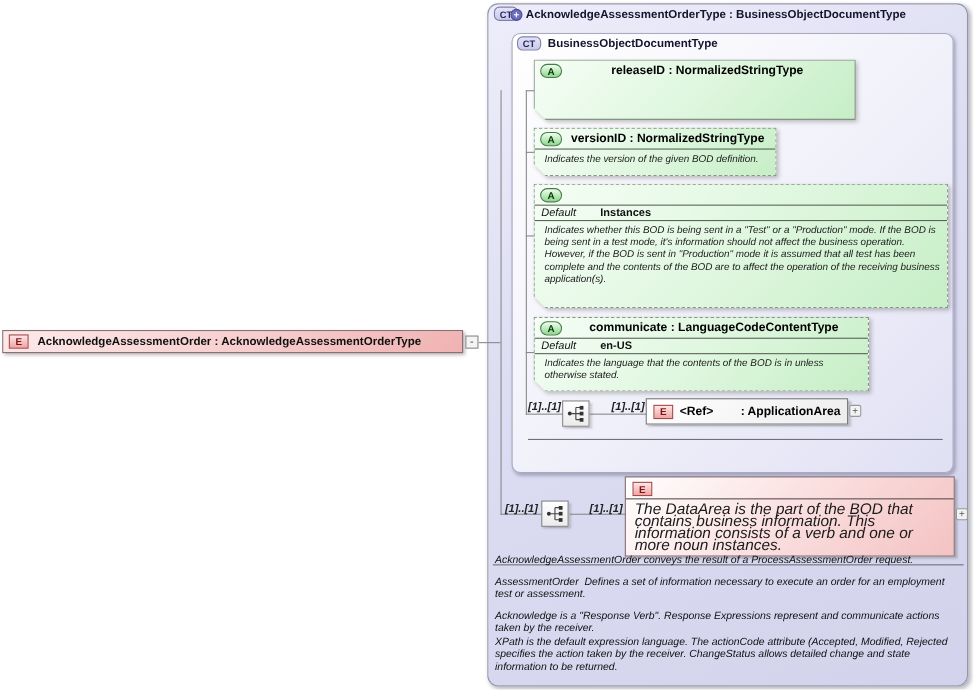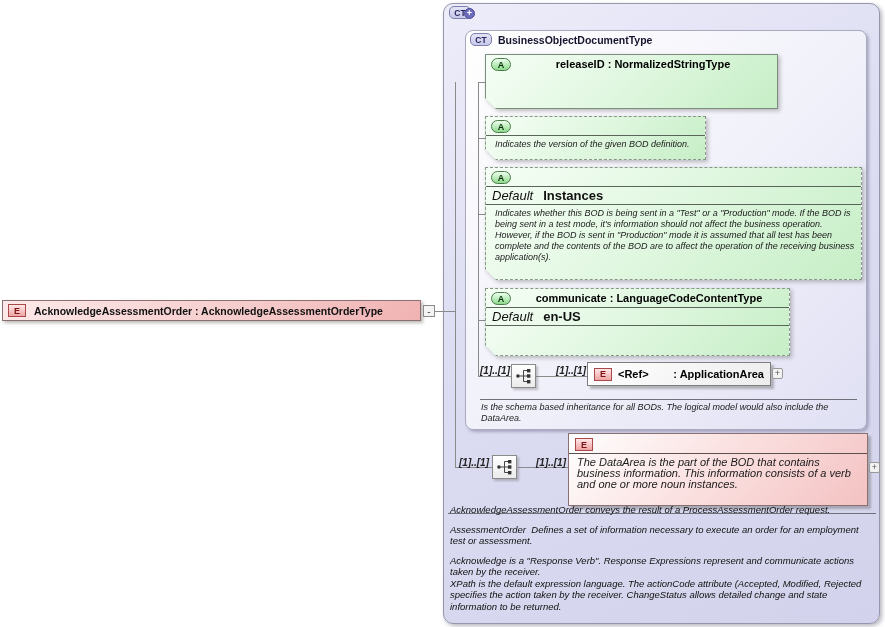"AcknowledgeAssessmentOrderType :" span { html: none -> <span>AcknowledgeAssessmentOrderType : BusinessObjectDocumentType</span> }
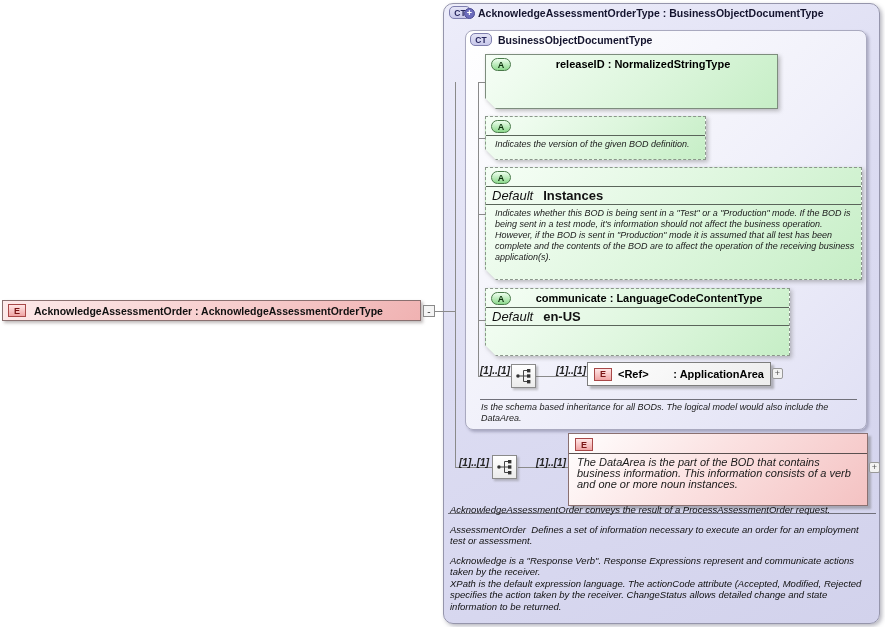"versionID : NormalizedStringType" span.txt { html: none -> <span>versionID : NormalizedStringType</span> }
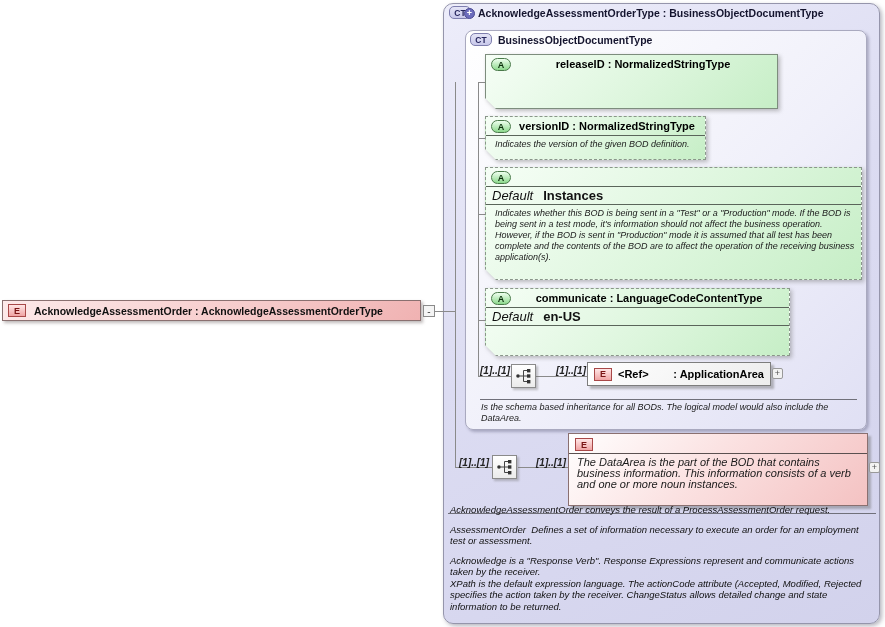"Default" .default-row { font-size: 13px -> 10px; gap: 10px -> 22px }
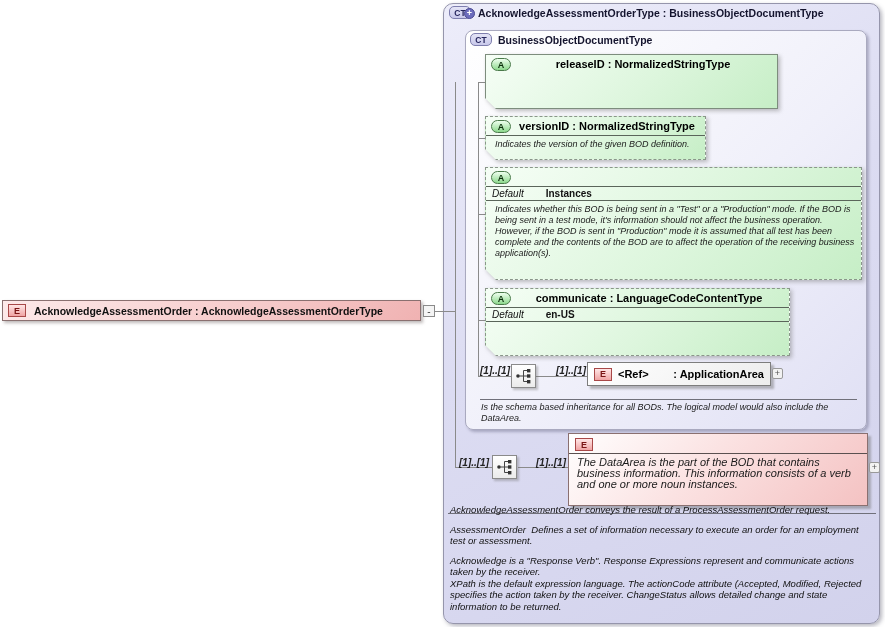"Indicates the language that the" div.attr-doc { html: none -> <div>Indicates the language that the contents of the BOD is in unless otherwise stated.</div> }
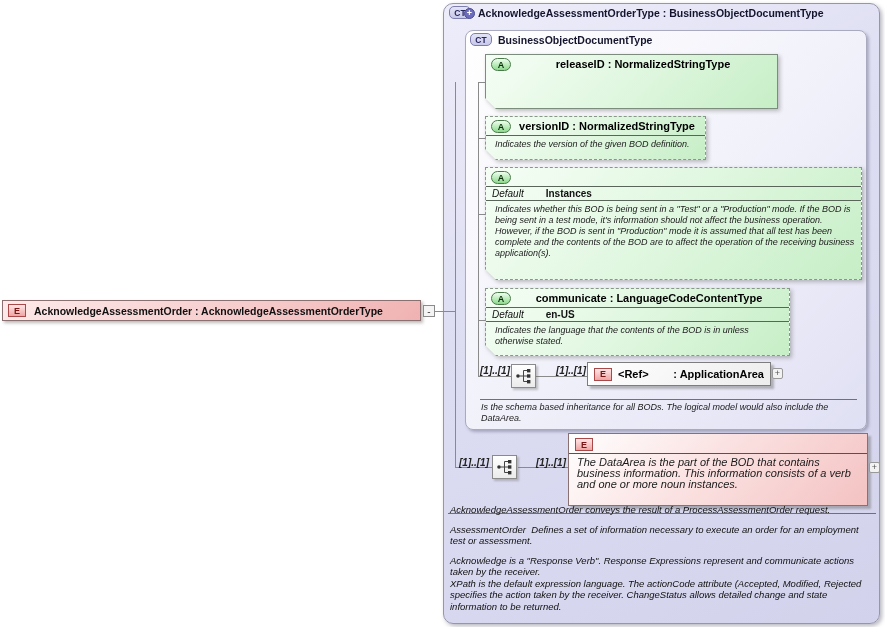"Is the schema based inheritance" div.inner-doc { html: <div>Is the schema based inheritance for all BODs. The logical model would also include the DataArea.</div> -> none }
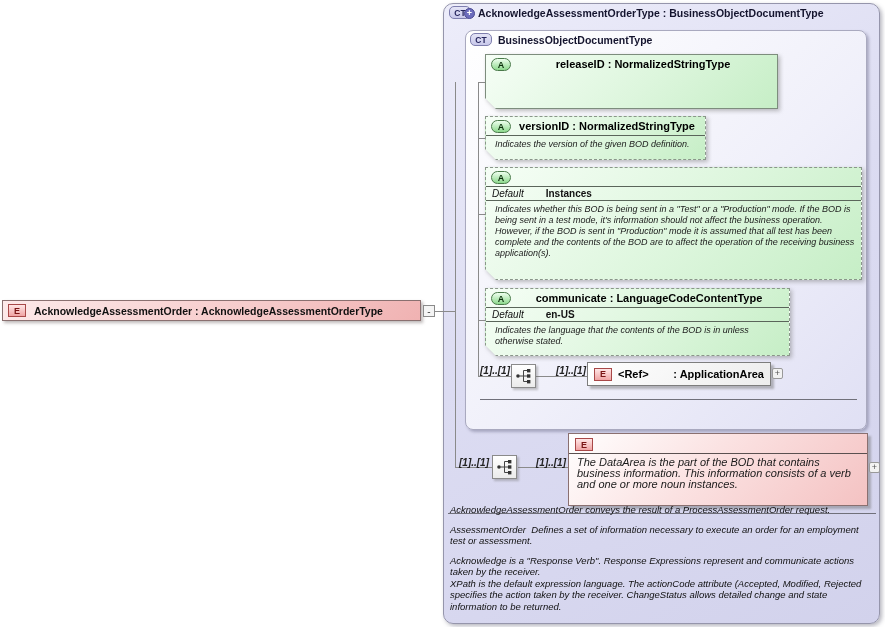"The DataArea is the part" .data-doc { font-size: 11px -> 14px }
